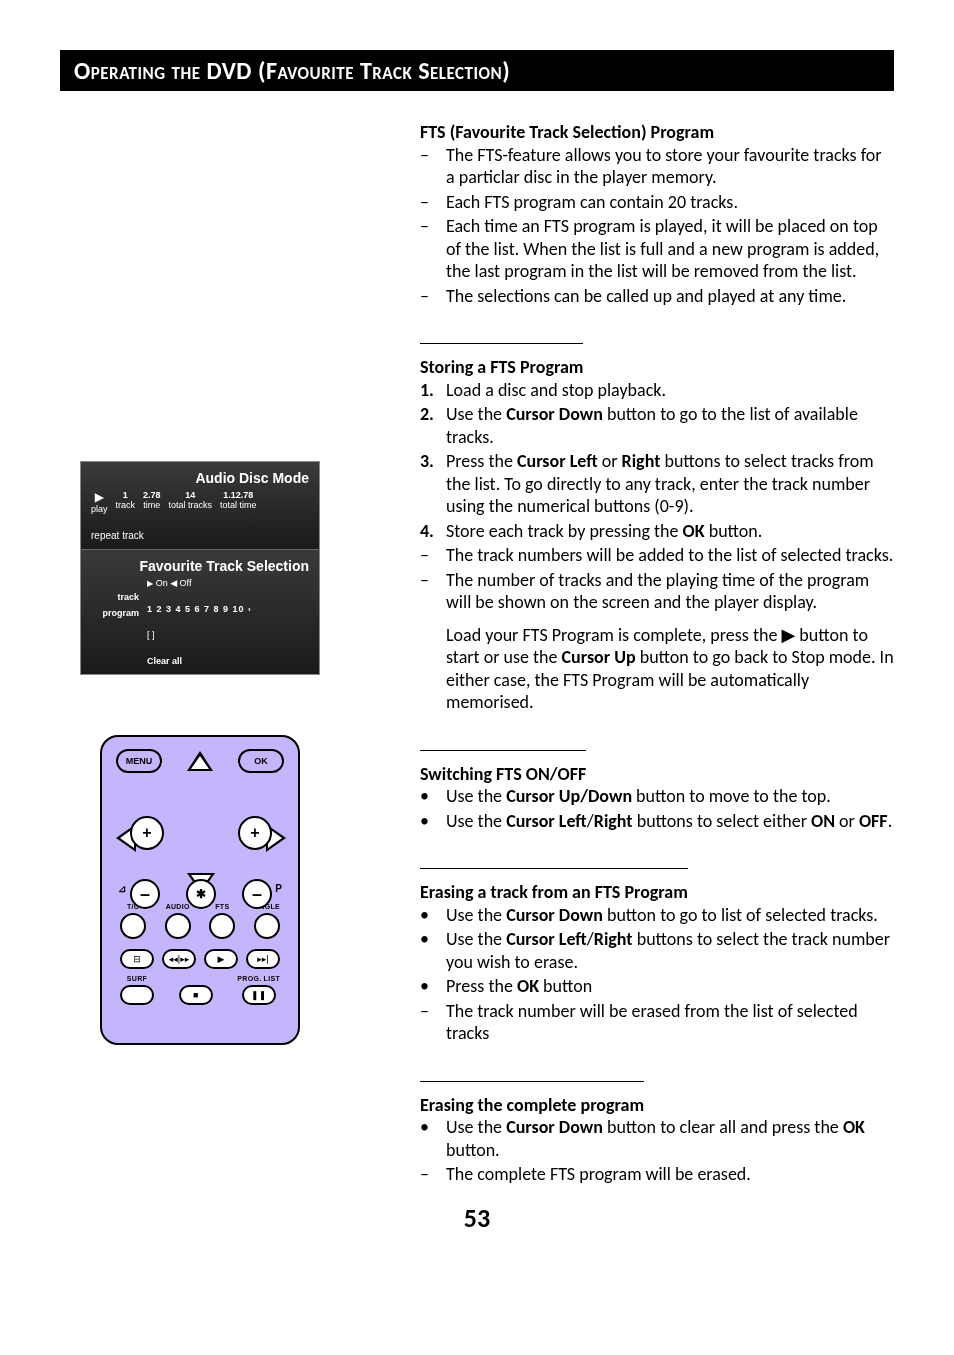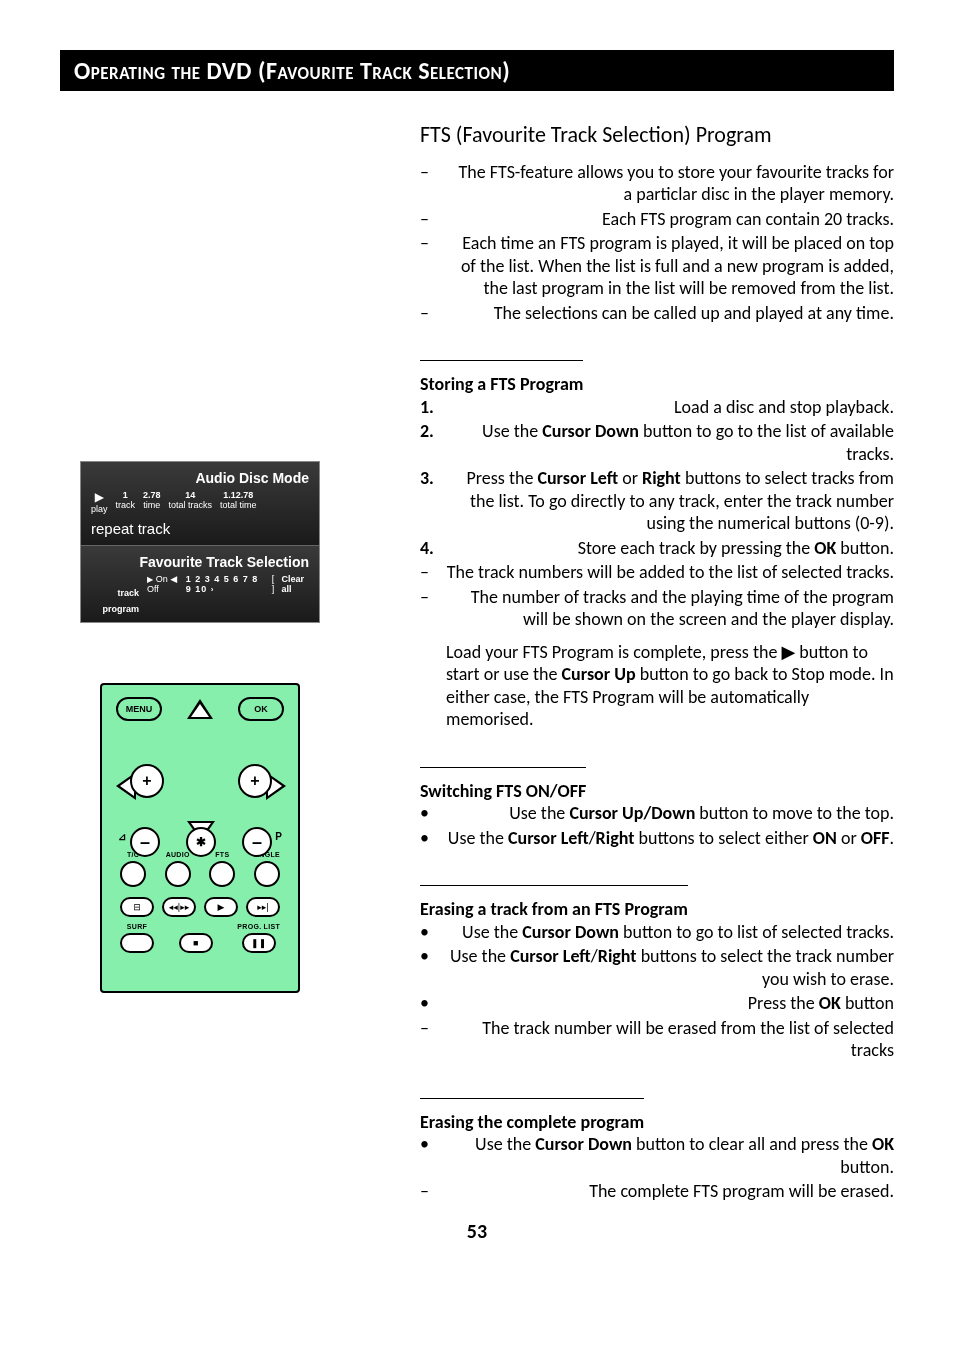"FTS (Favourite Track Selection) Program" .section-heading { font-size: 22px -> 18px; font-weight: normal -> bold; margin-bottom: 12px -> 0 }
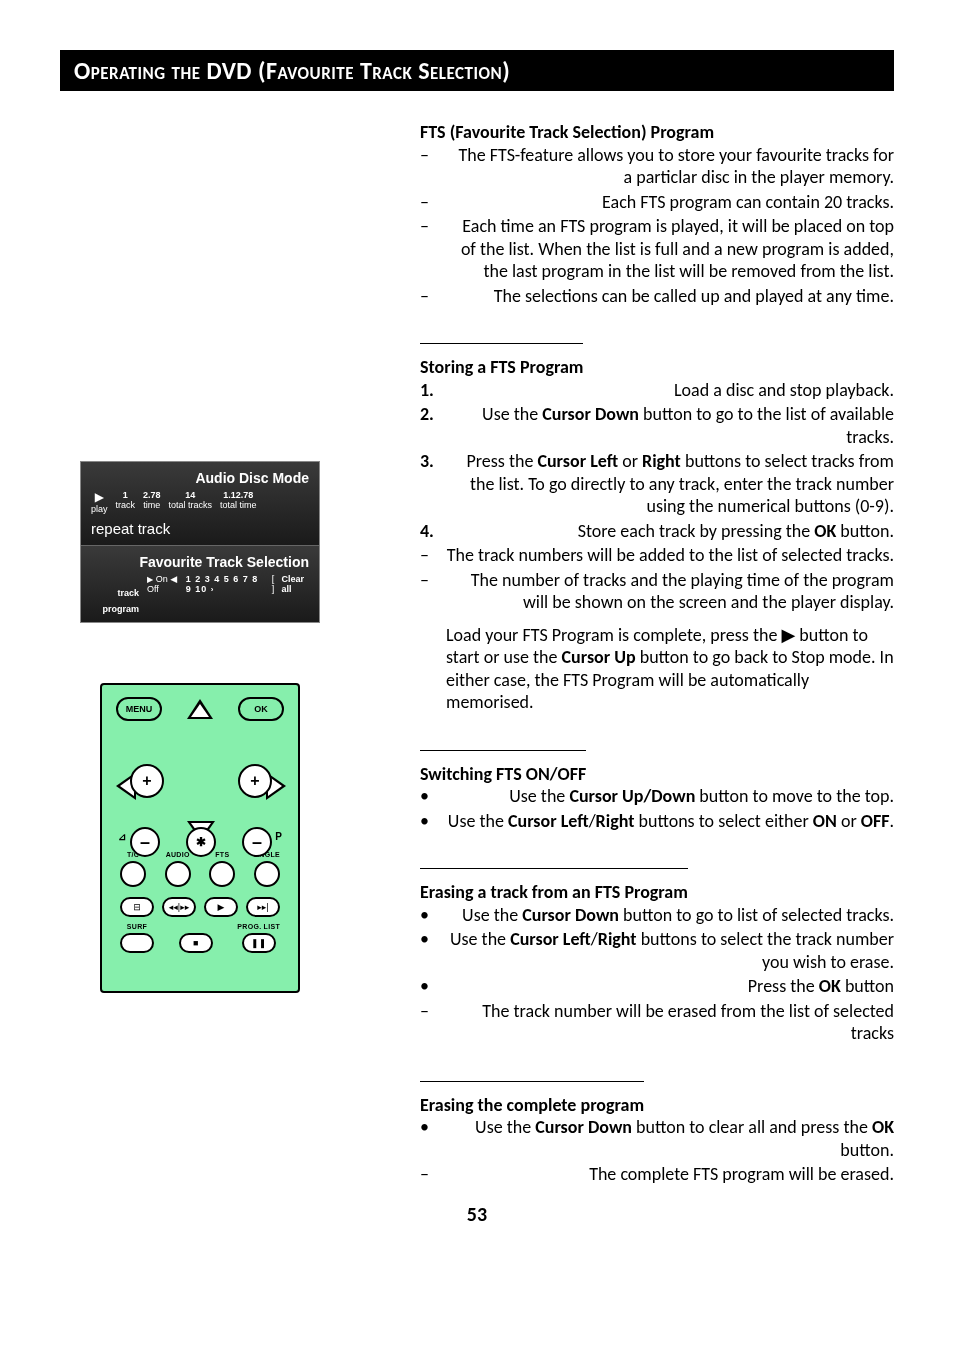"The FTS-feature allows you to" li .content { text-align: right -> none }
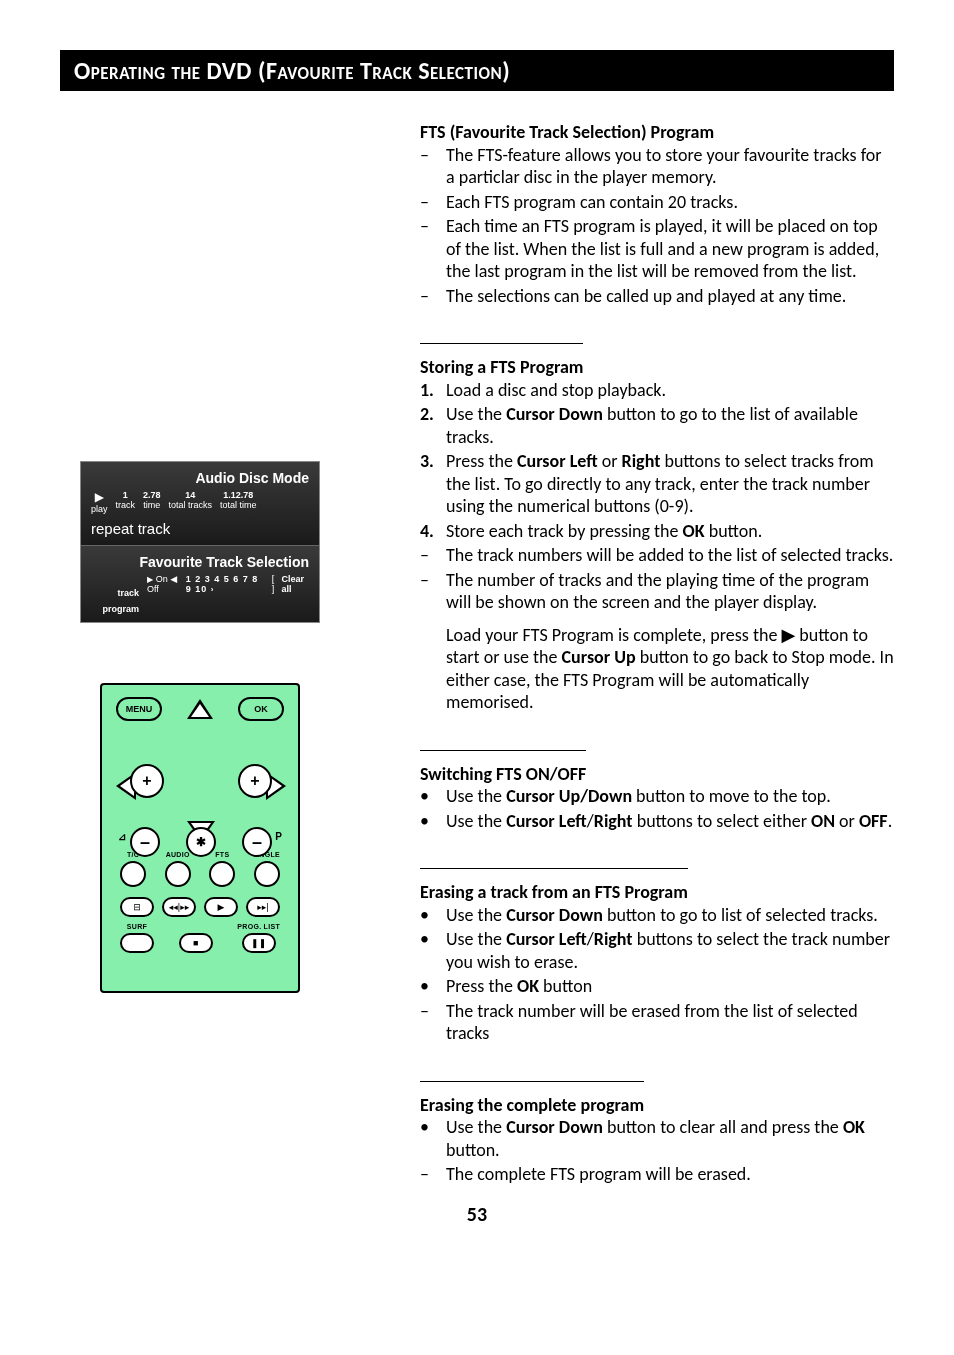"repeat track" .osd-repeat { font-size: 15px -> 10px; margin-top: 6px -> 16px }
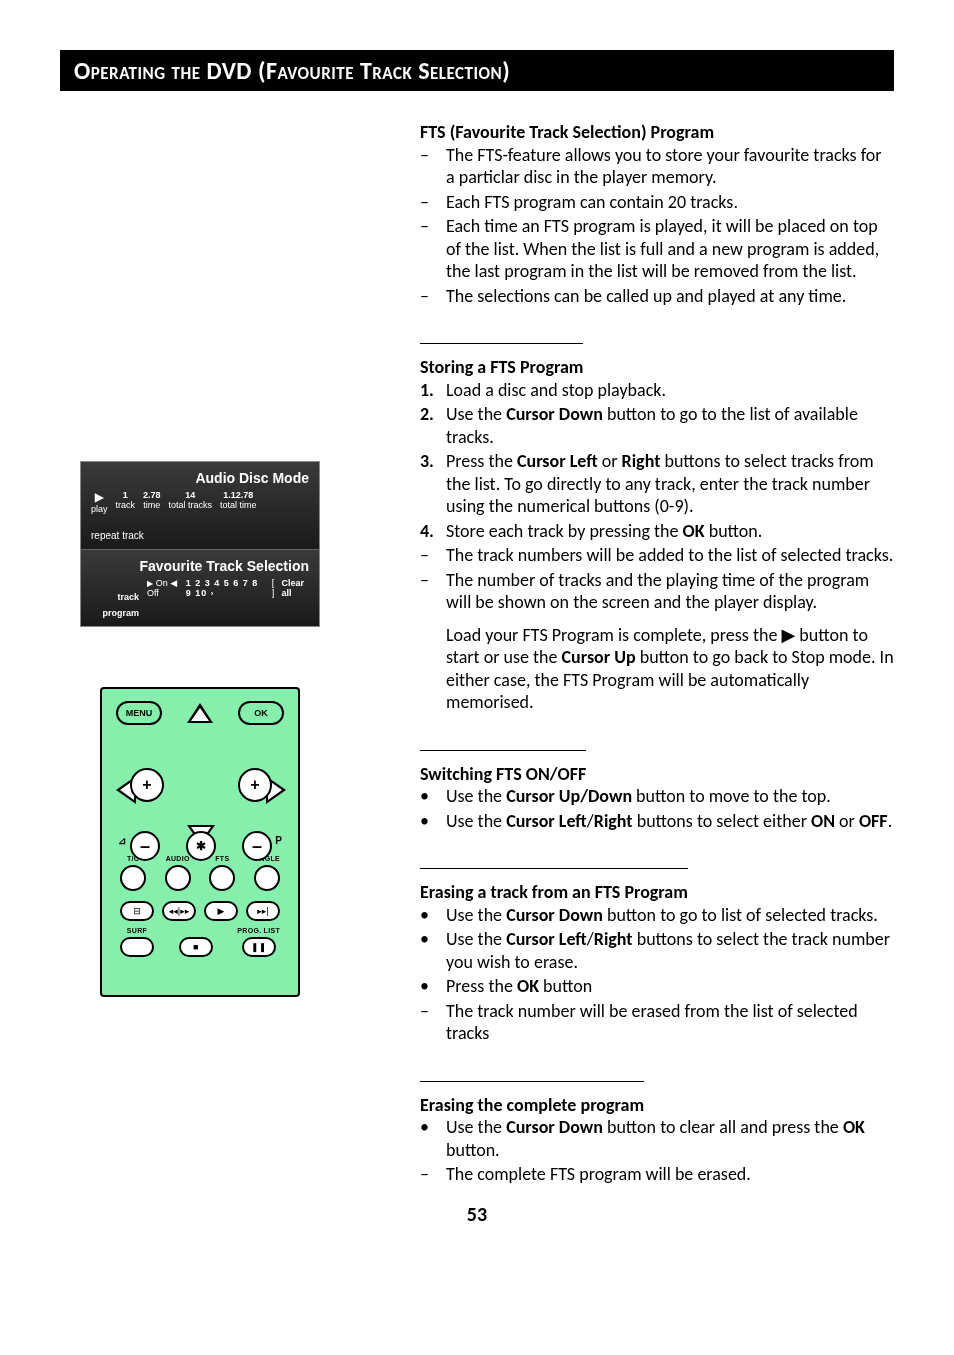"▶ On ◀ Off" .fts-right { flex-direction: row -> column; gap: 4px -> 16px }
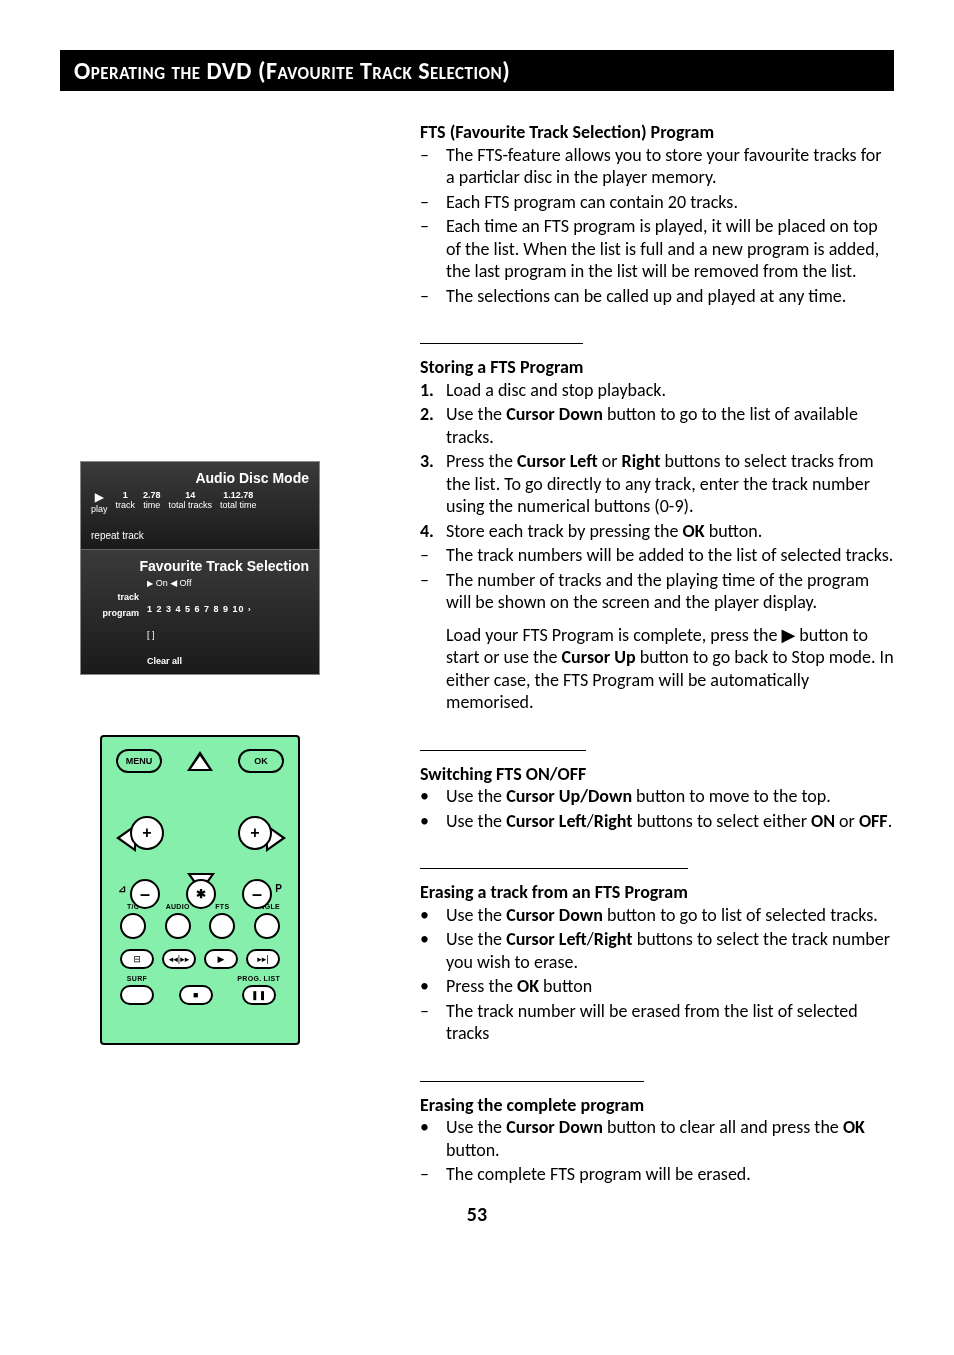"MENU" .remote-wrap { background: #86efac -> #c4b5fd; border-radius: 4px -> 18px }
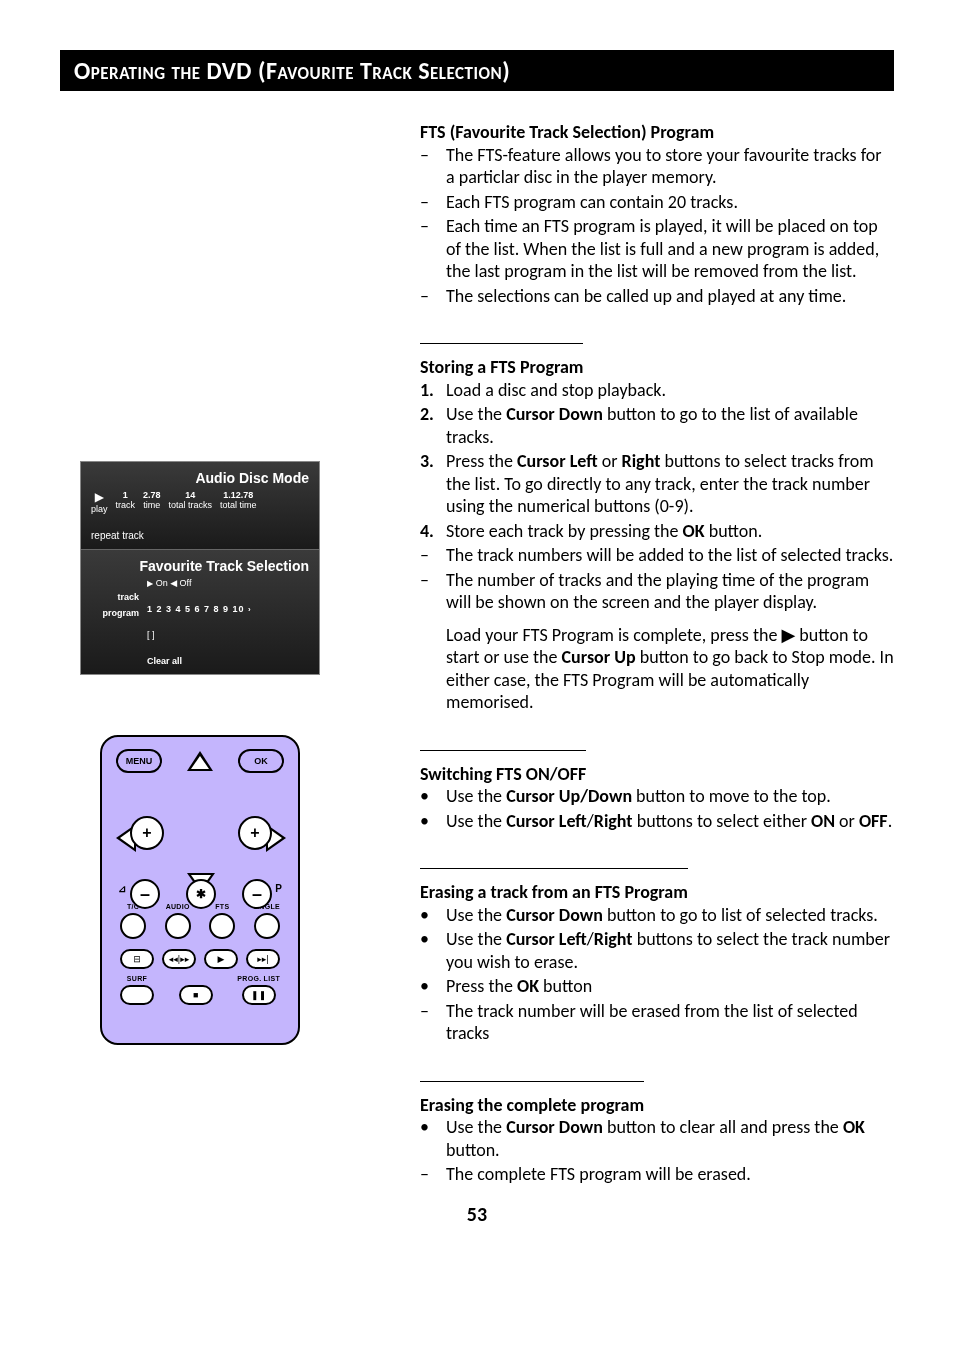"53" .page-num { font-size: 20px -> 26px }
